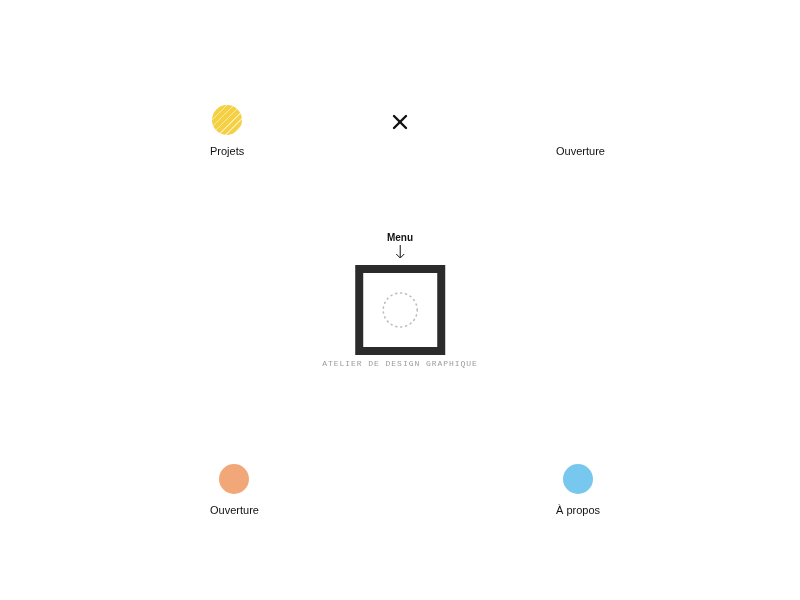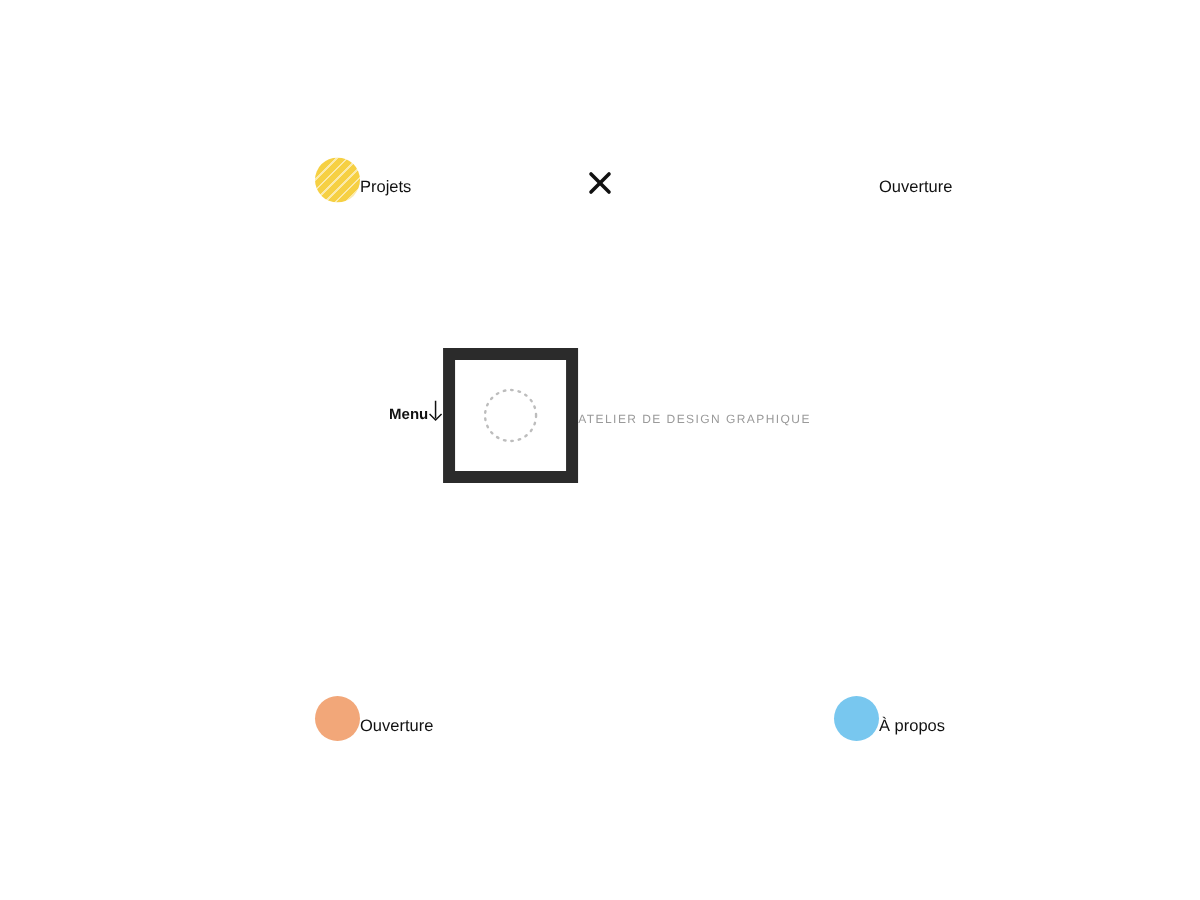"Projets" .nav-item { flex-direction: row -> column }
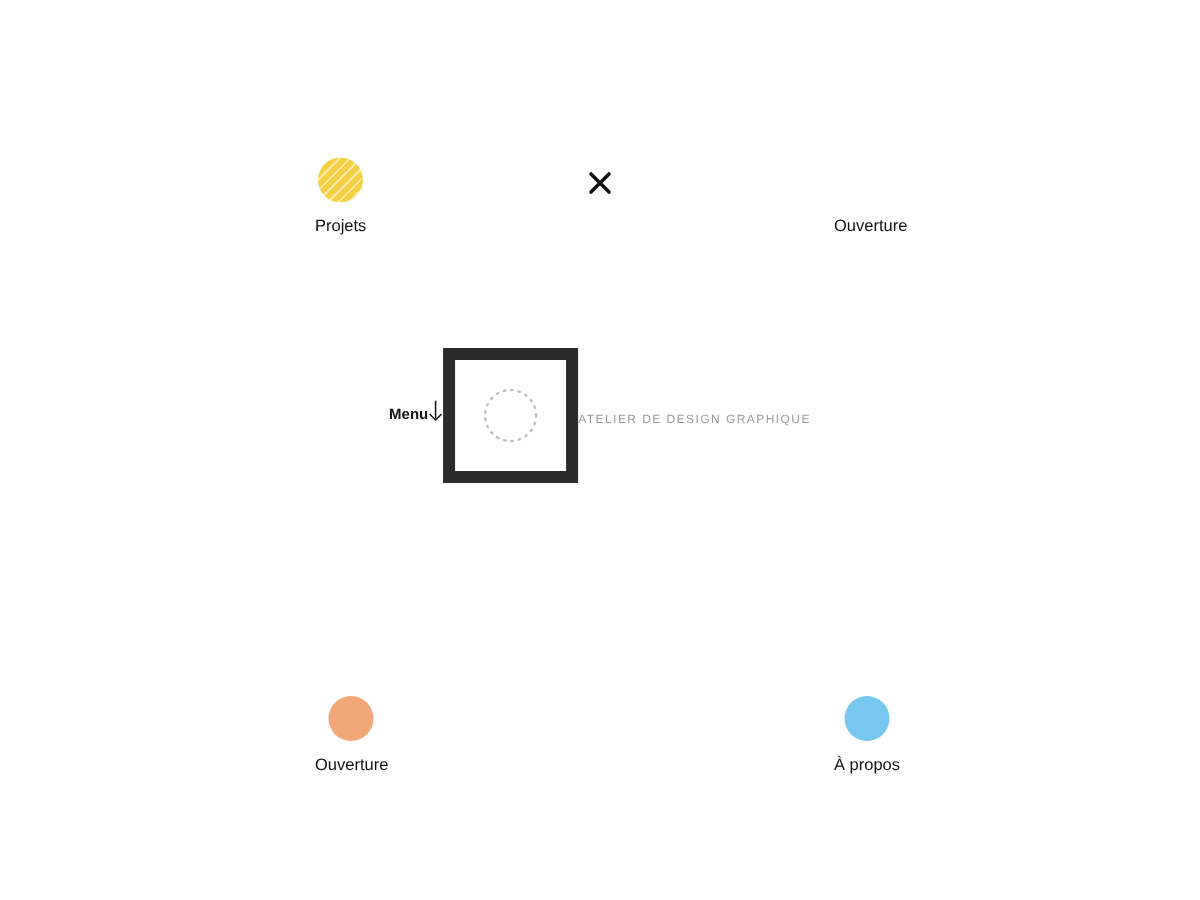"Menu" .center { flex-direction: row -> column }
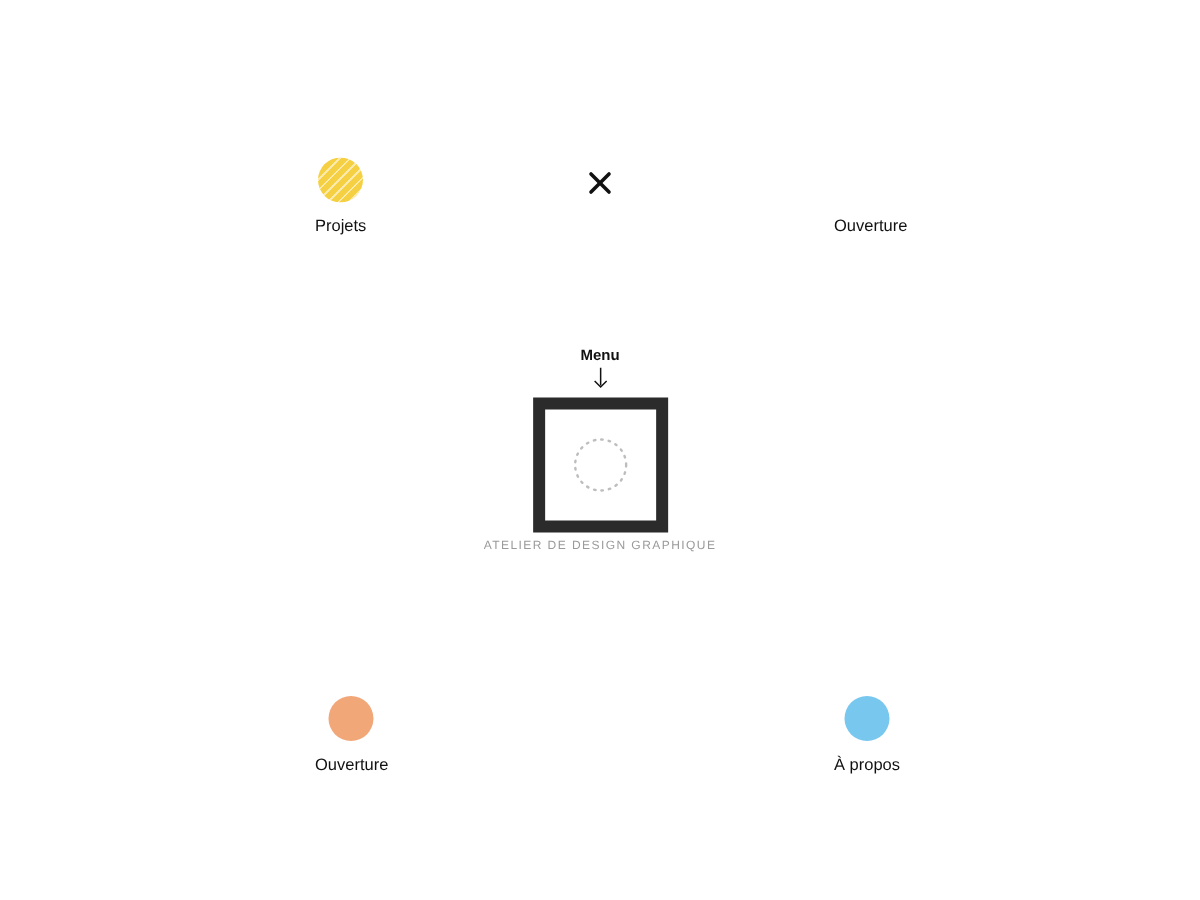"ATELIER DE DESIGN GRAPHIQUE" .subtitle { font-family: none -> Liberation Mono, monospace }
